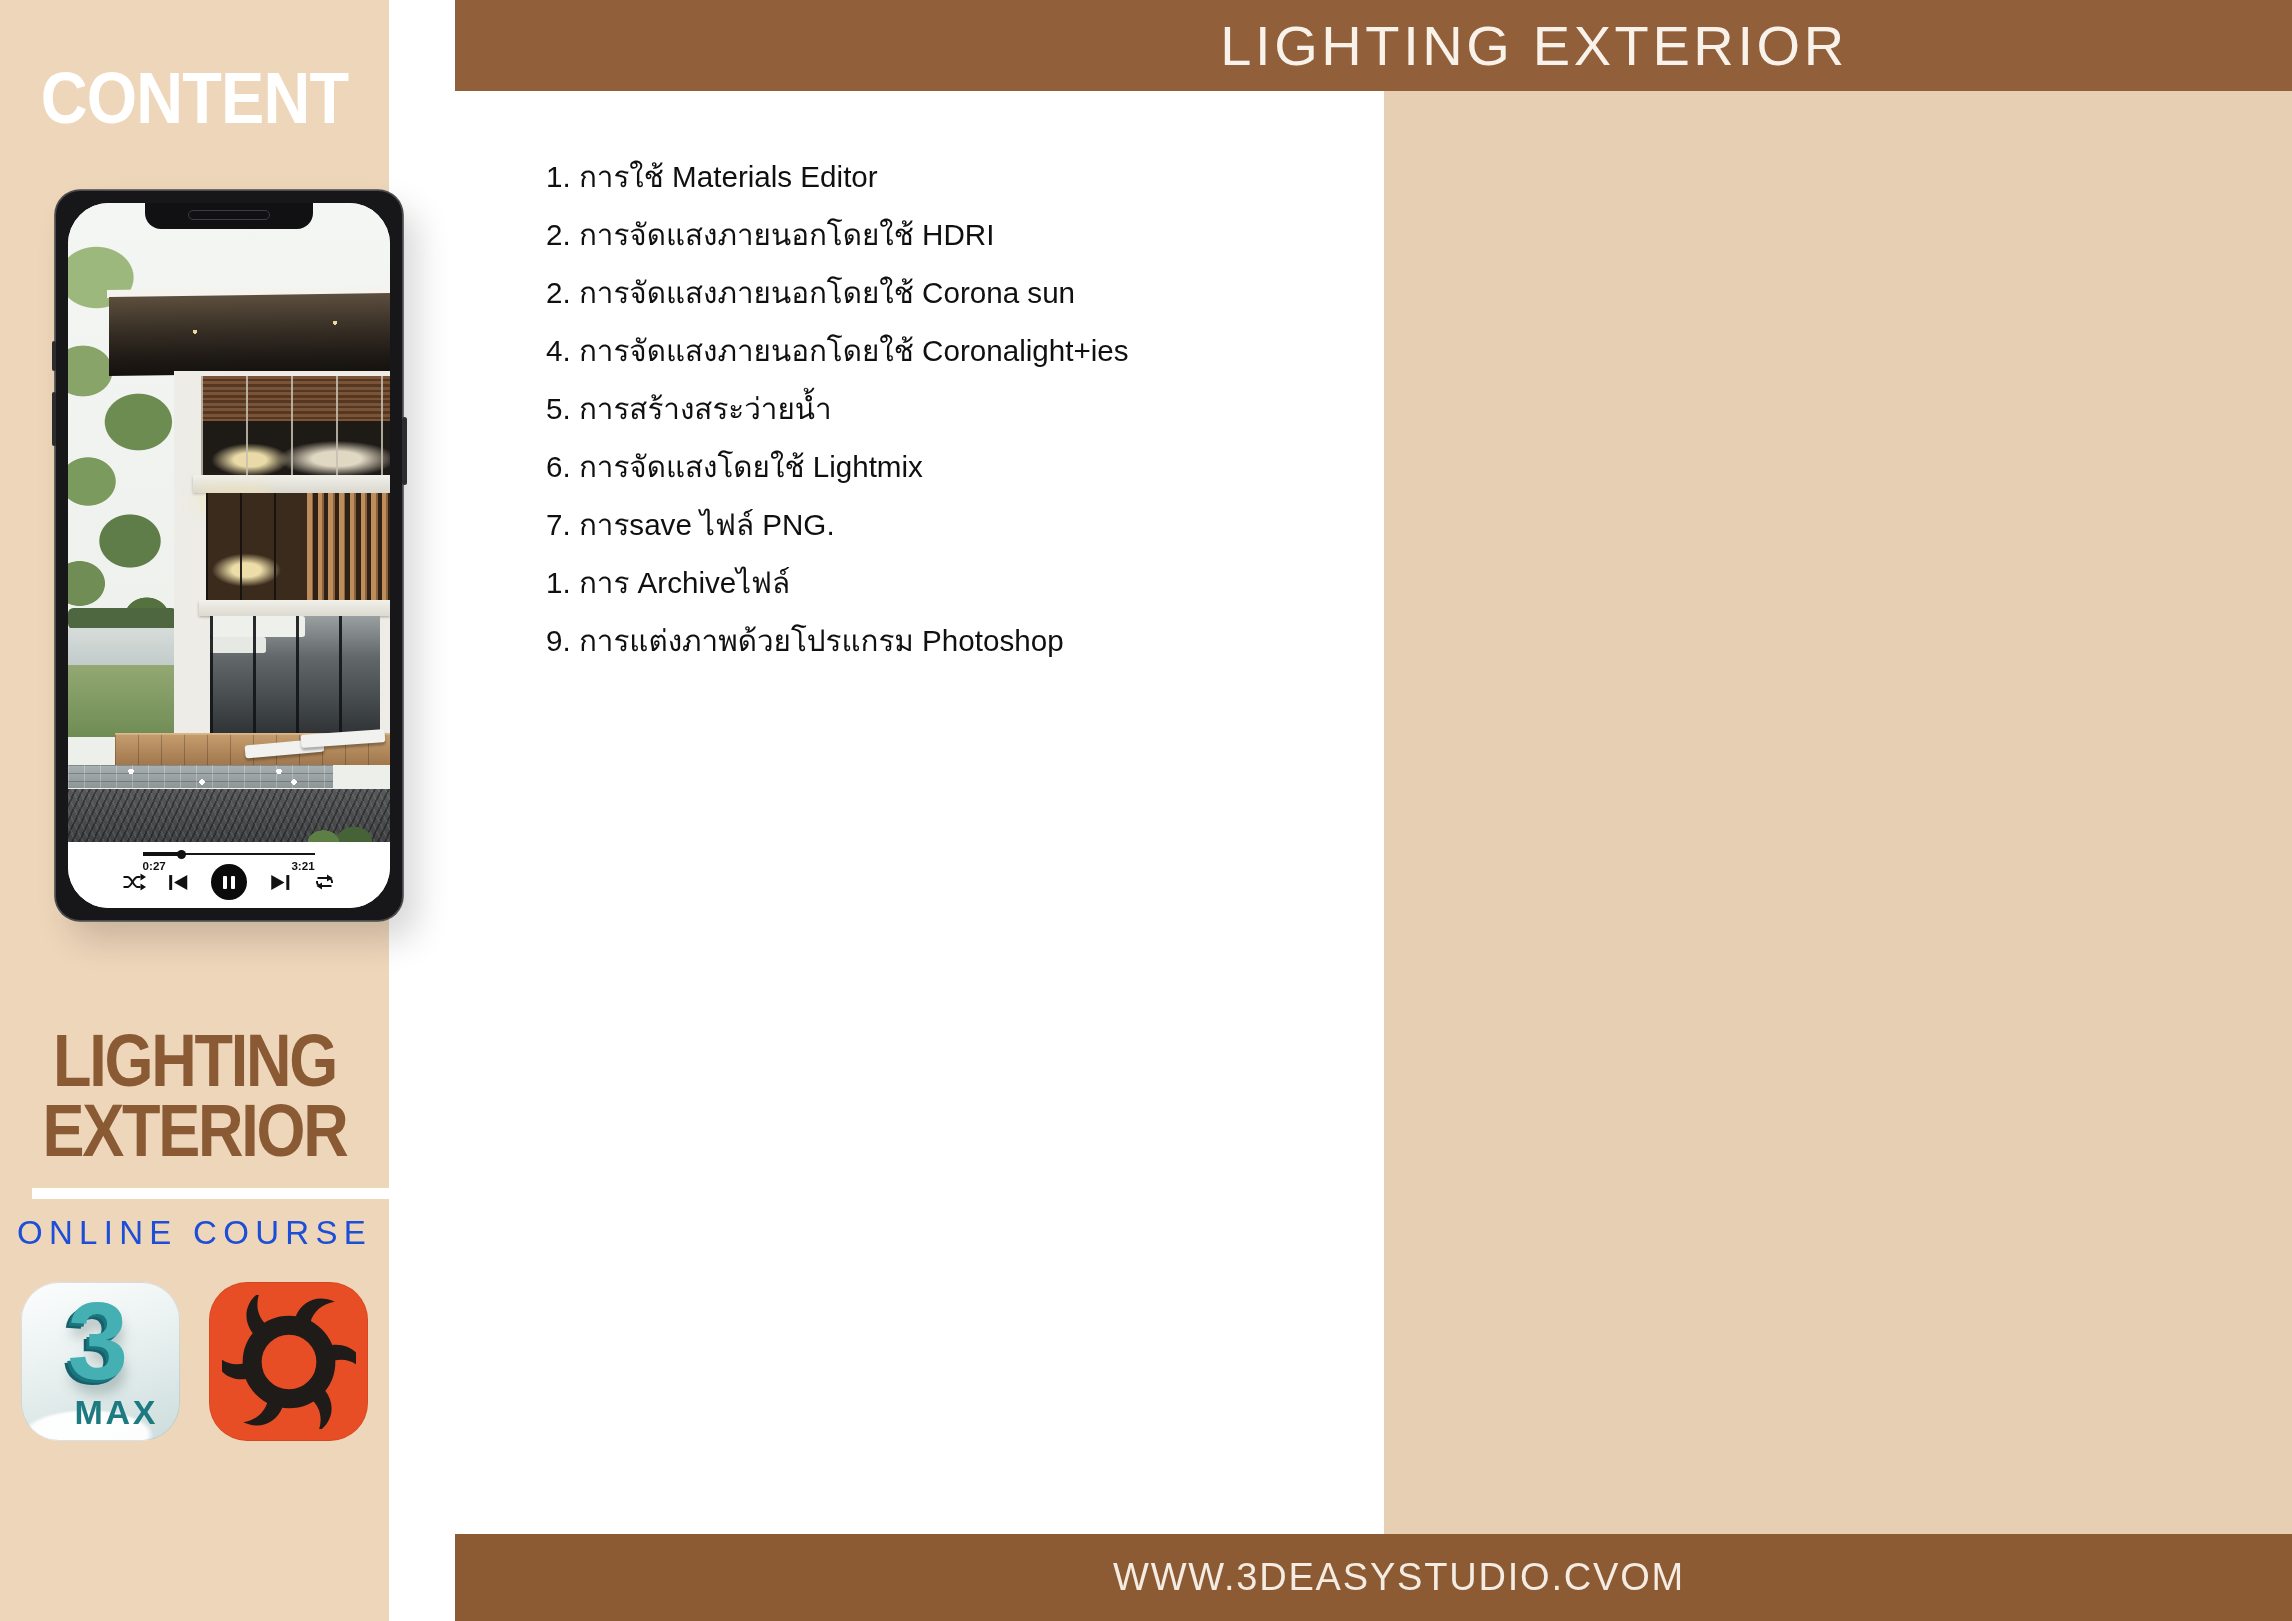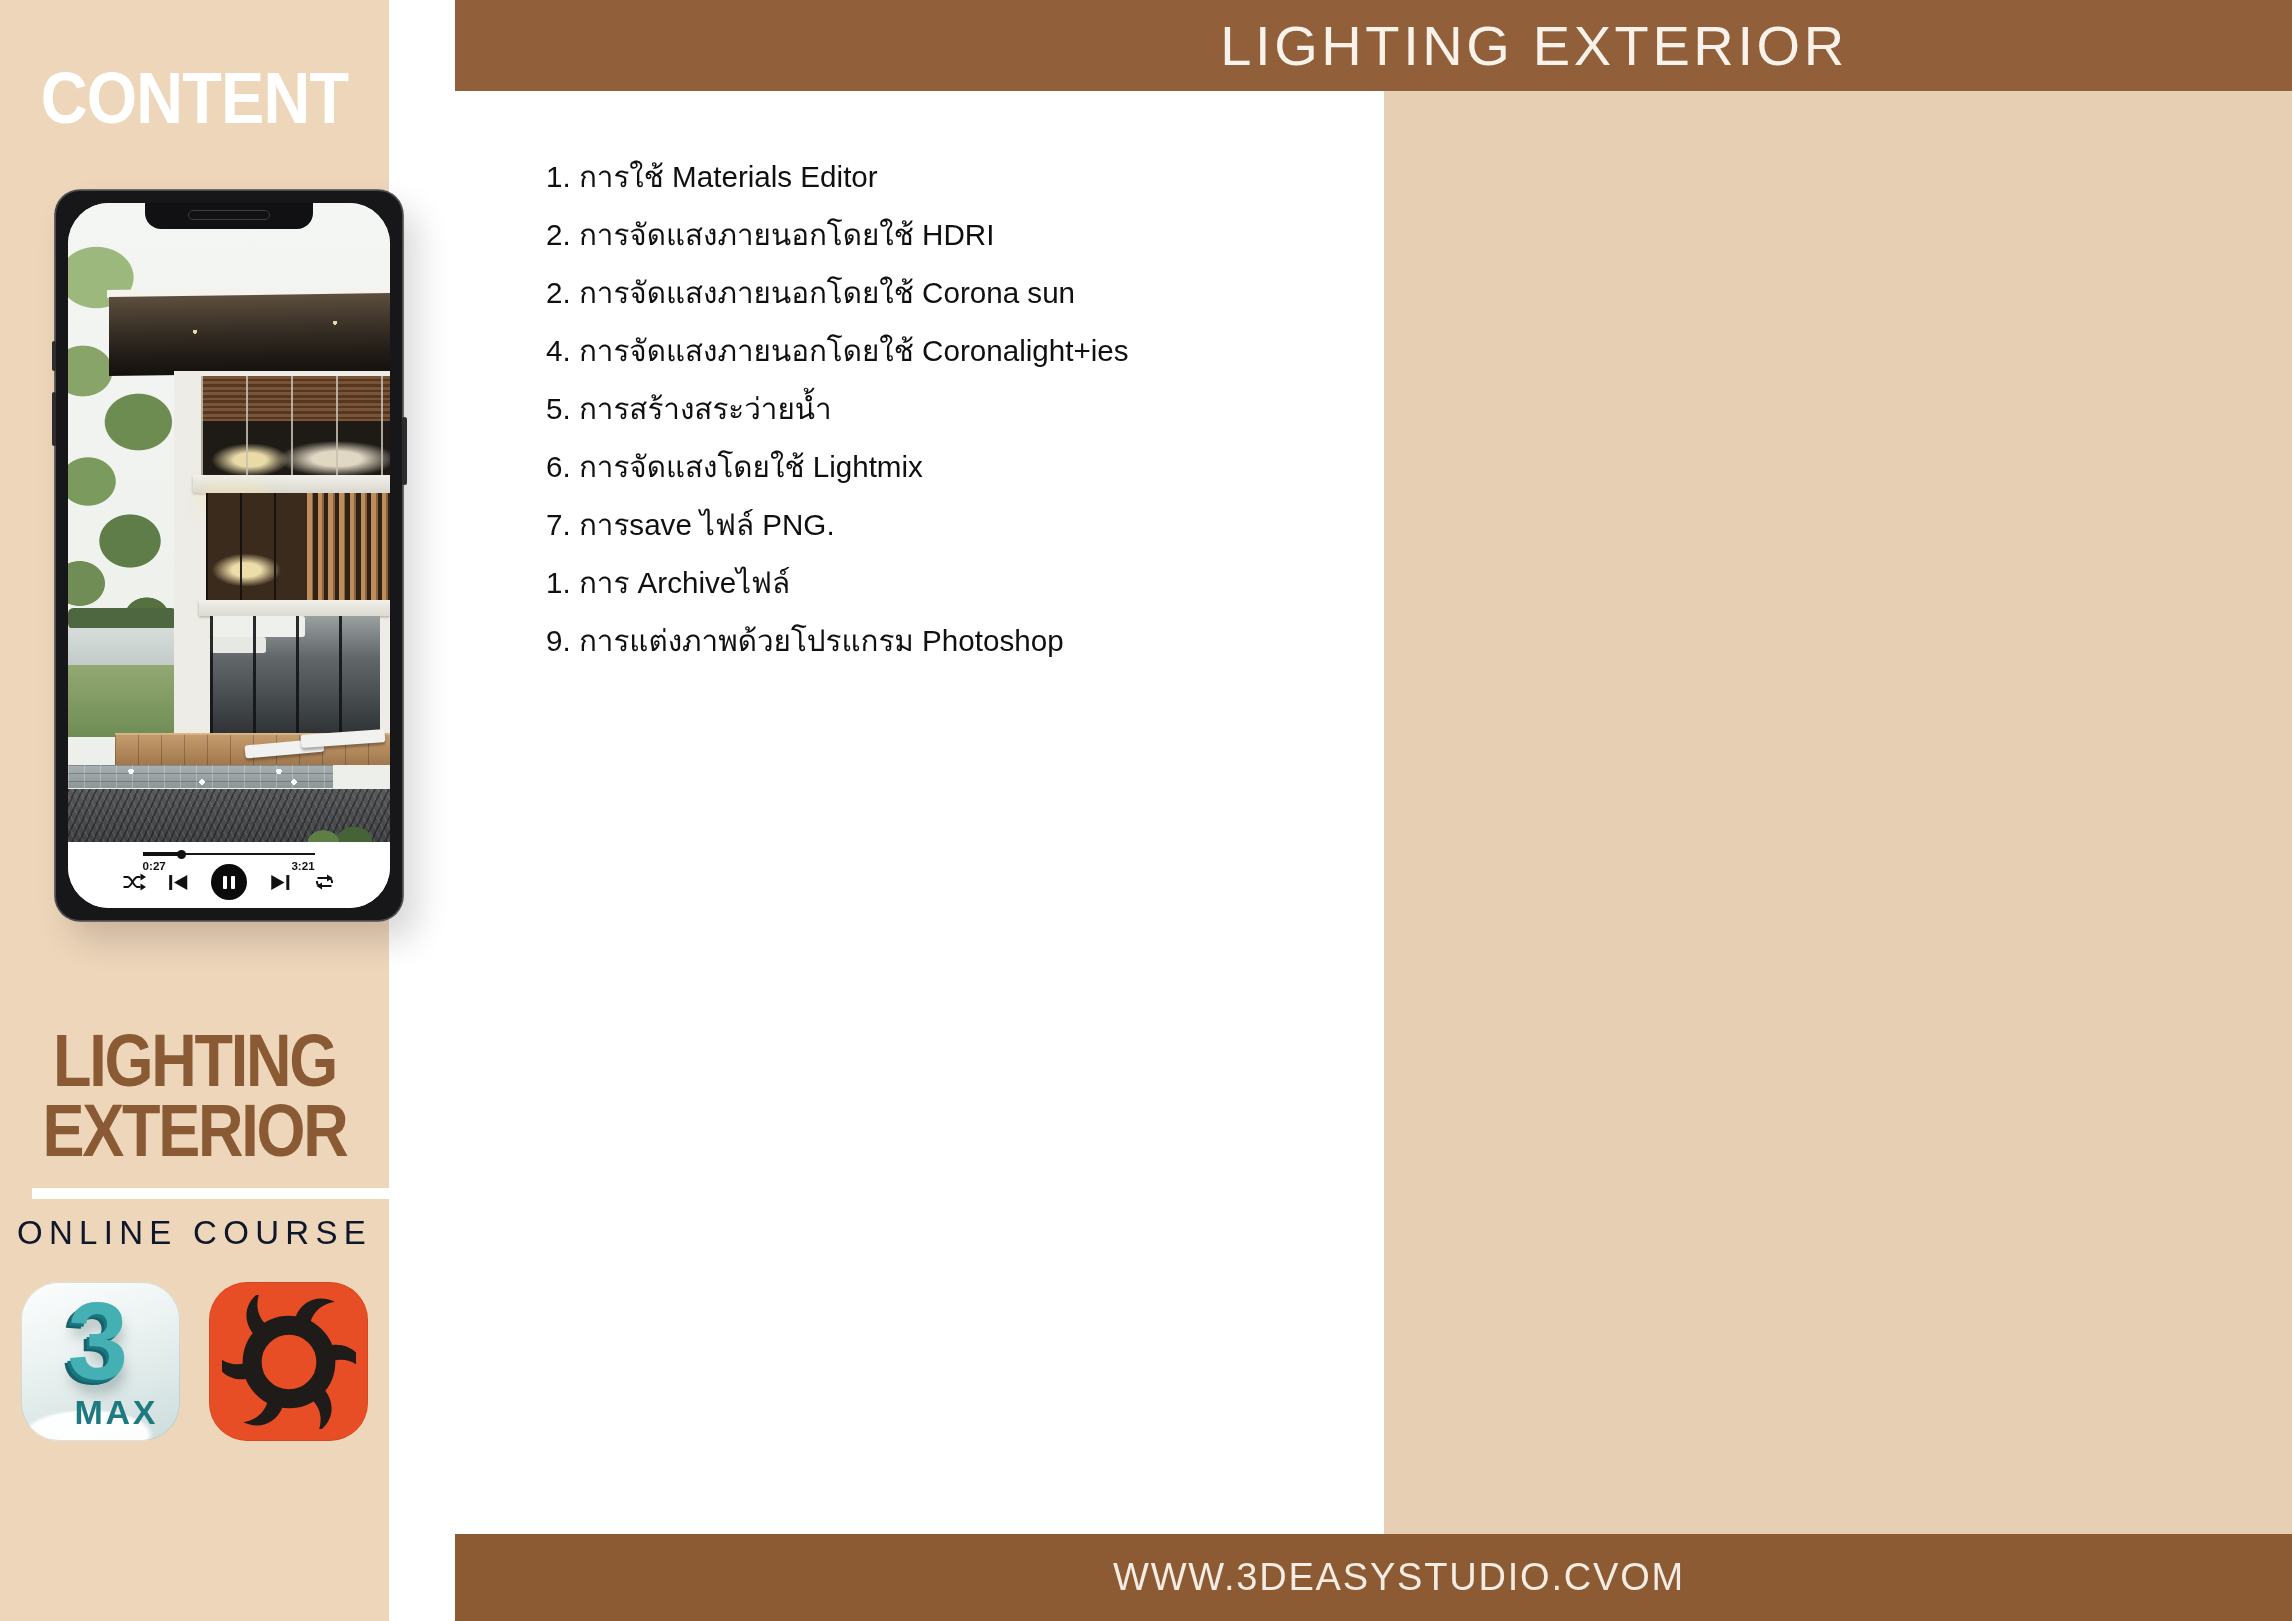"ONLINE COURSE" .course-subtitle { color: #0f172a -> #1d4ed8 }
